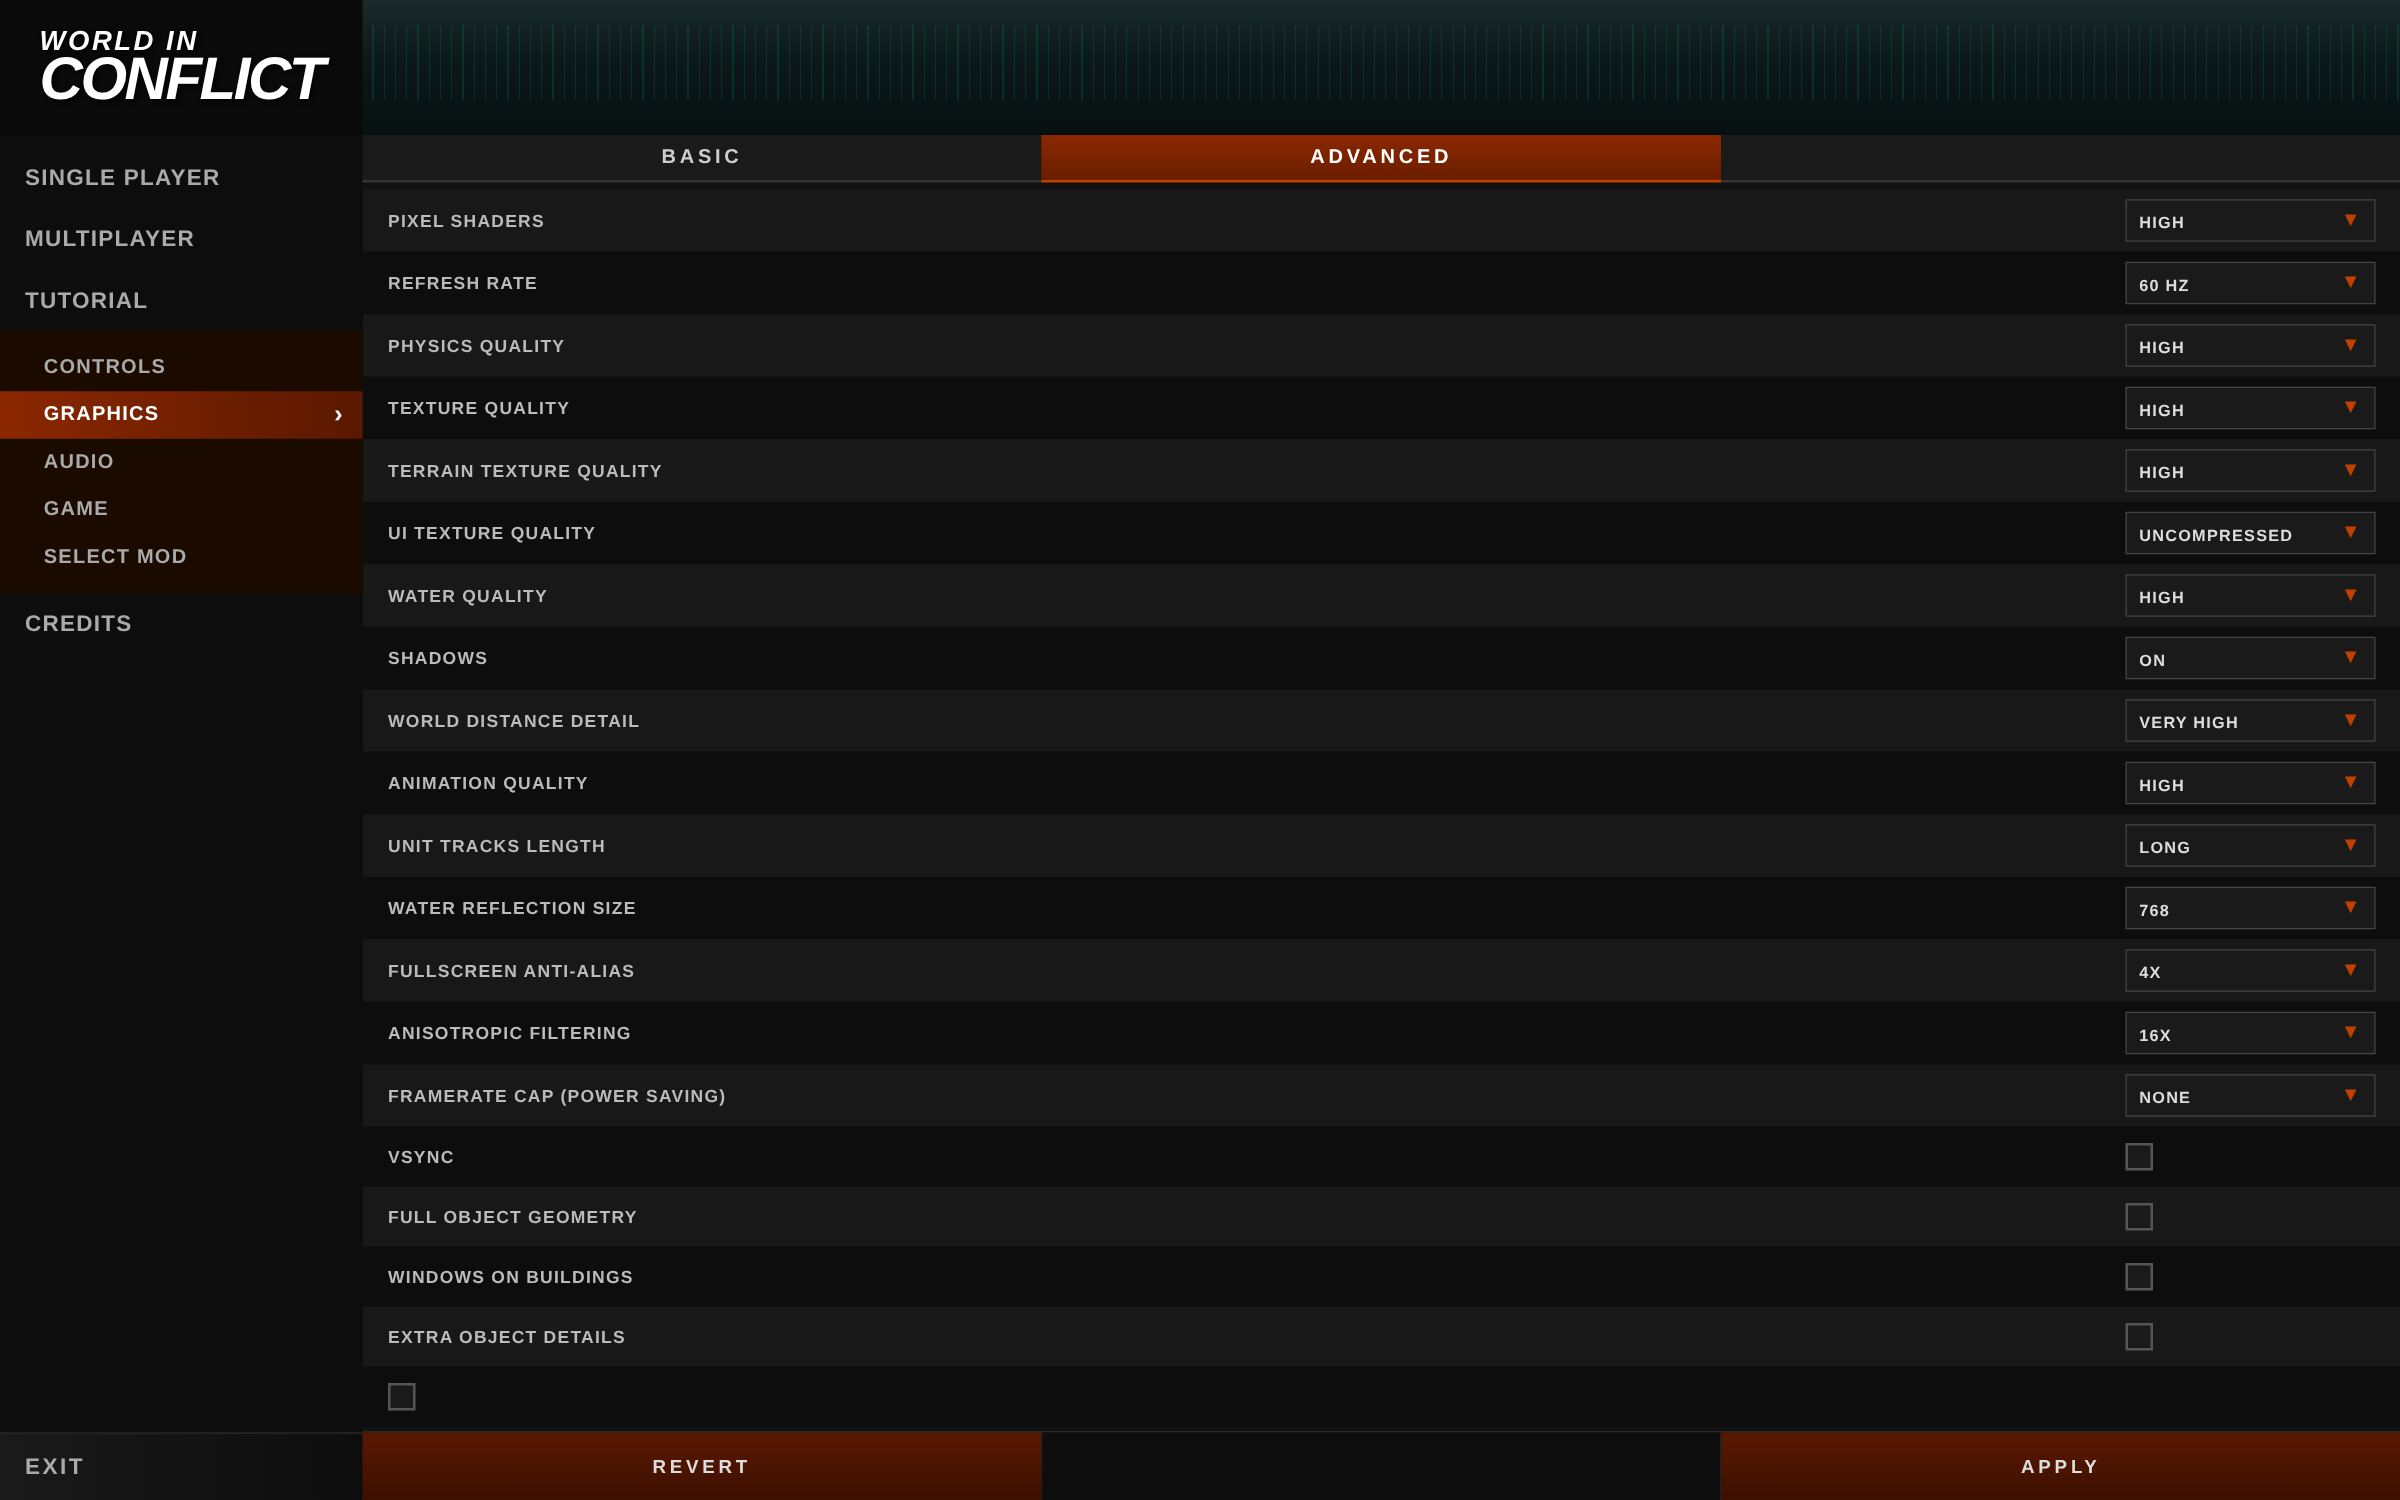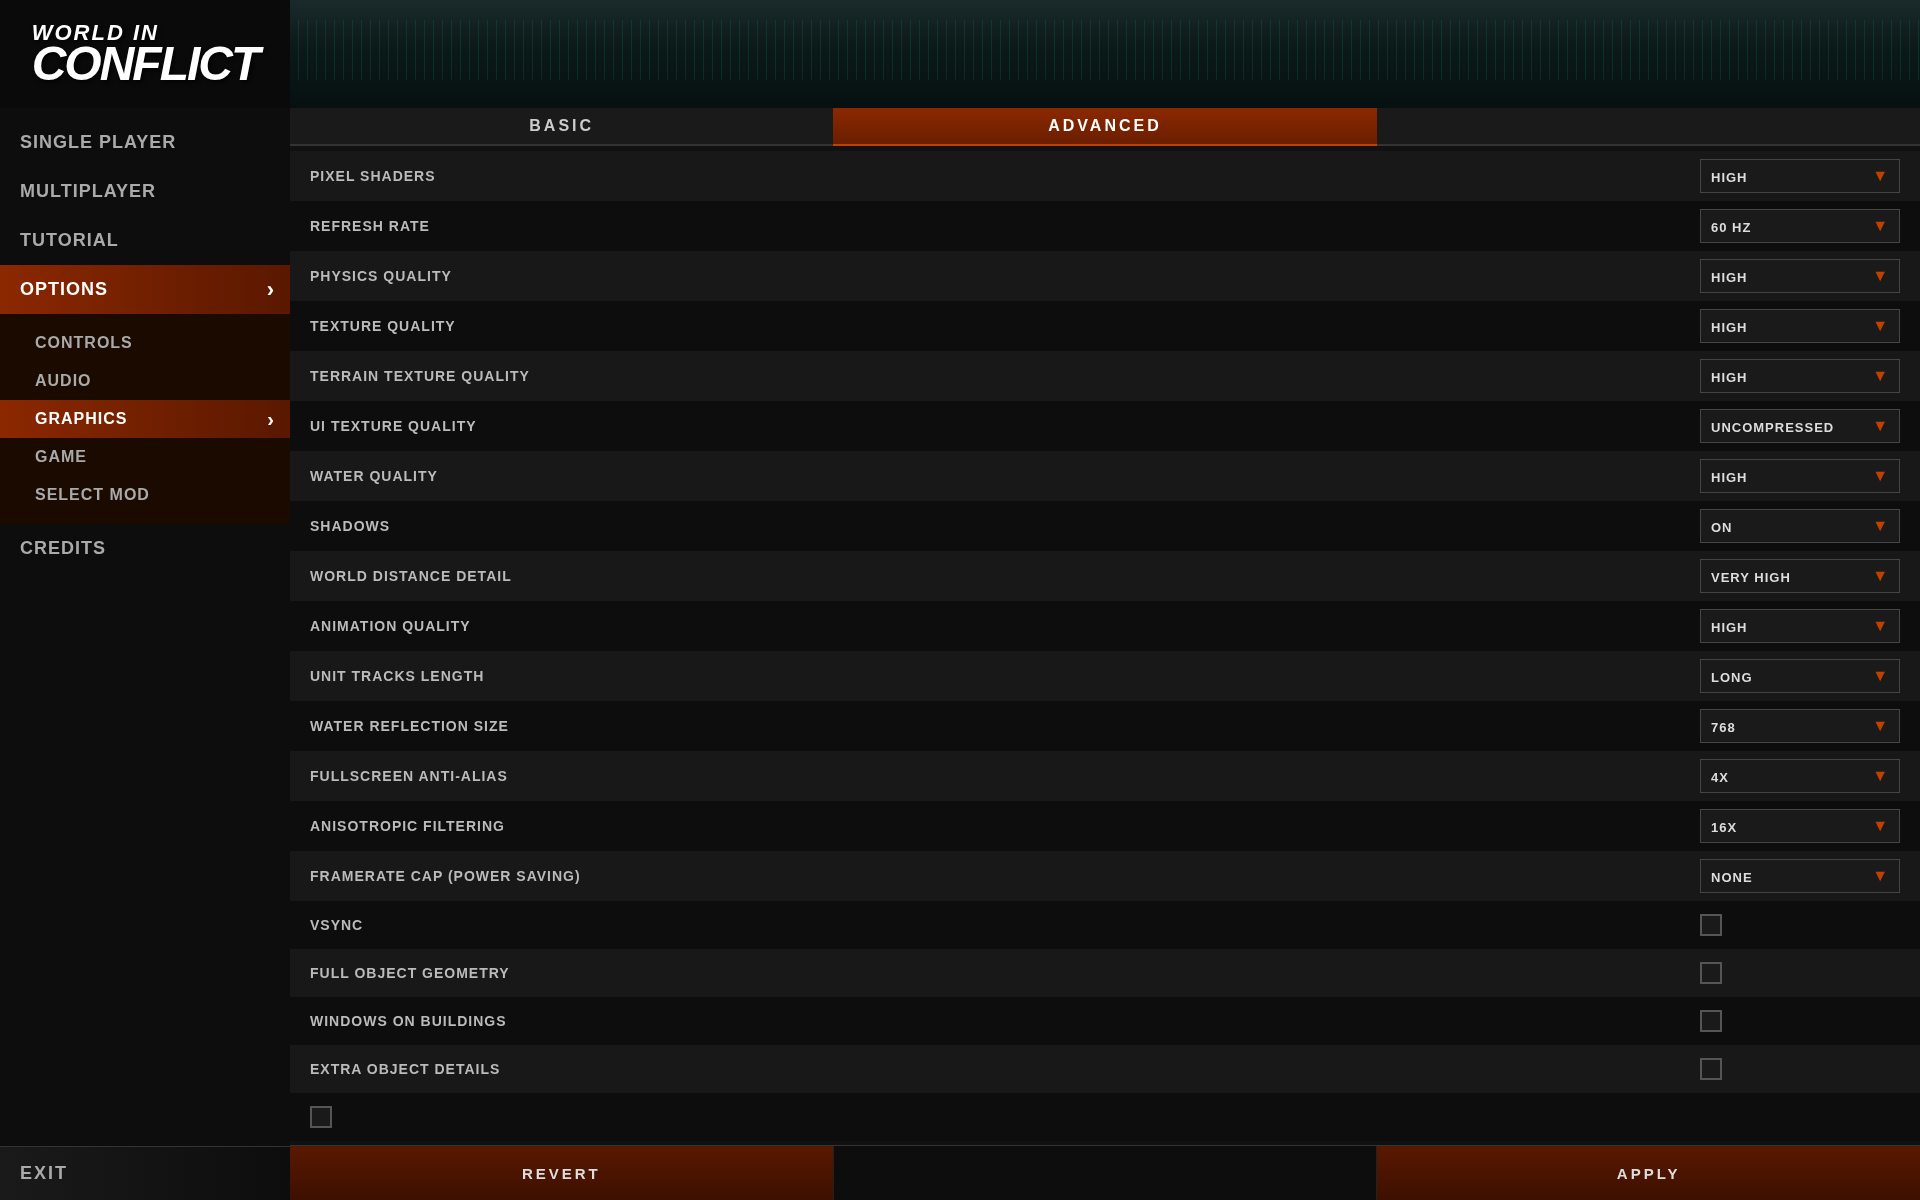"OPTIONS" div.sidebar-item { html: <div> <span>OPTIONS</span> </div> -> none }
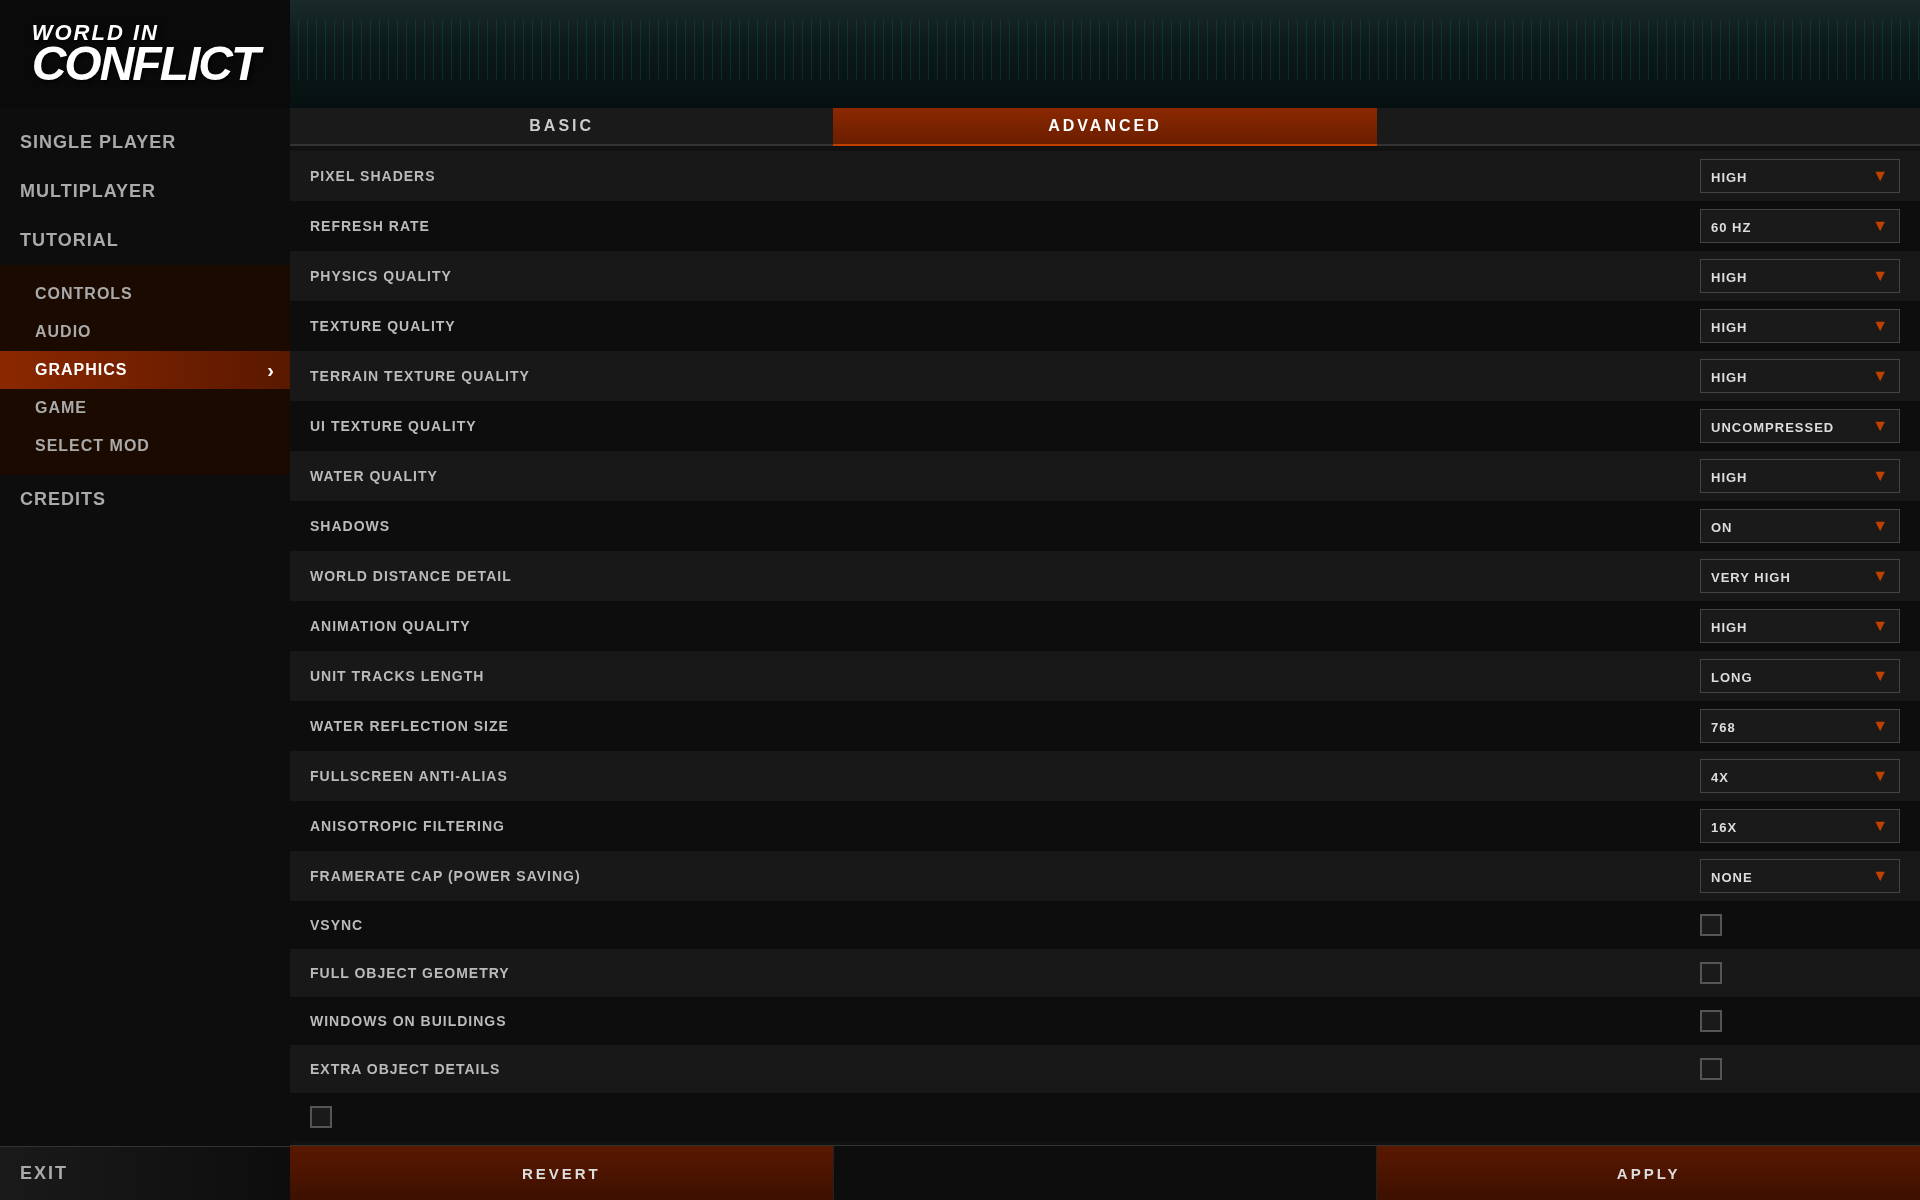"AUDIO" div.sidebar-sub-item { order: before "GRAPHICS" -> after "GRAPHICS" }
